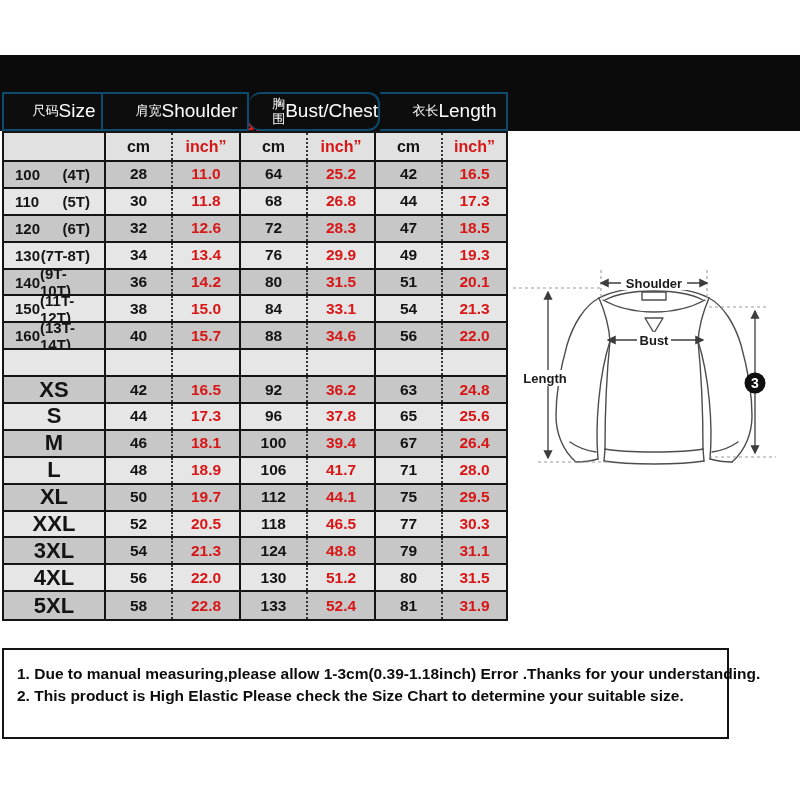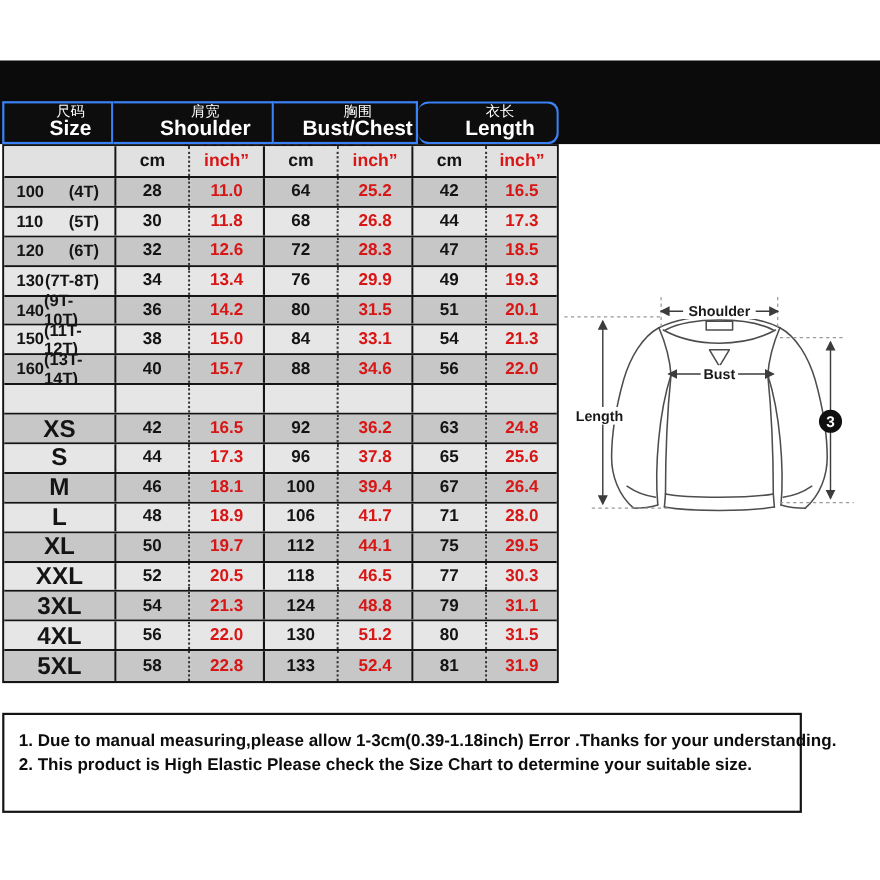"尺码" .th { border: 2px solid #3b82f6 -> 2px solid #0c4a6e; flex-direction: column -> row }
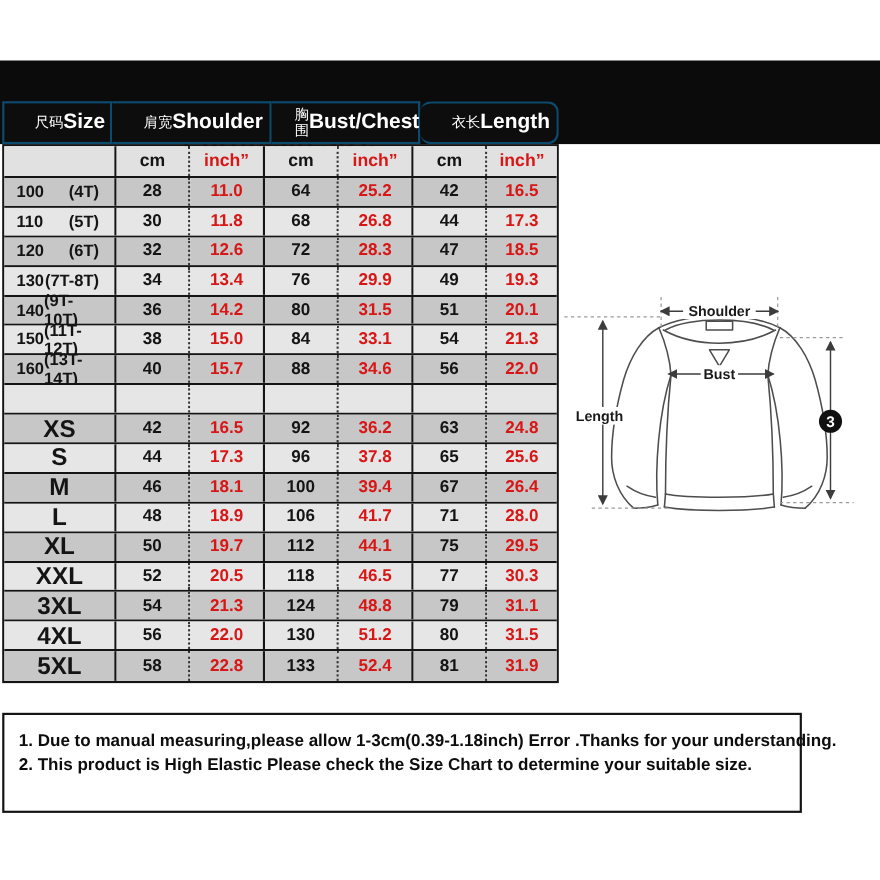"Size" .th .en { font-weight: bold -> normal }
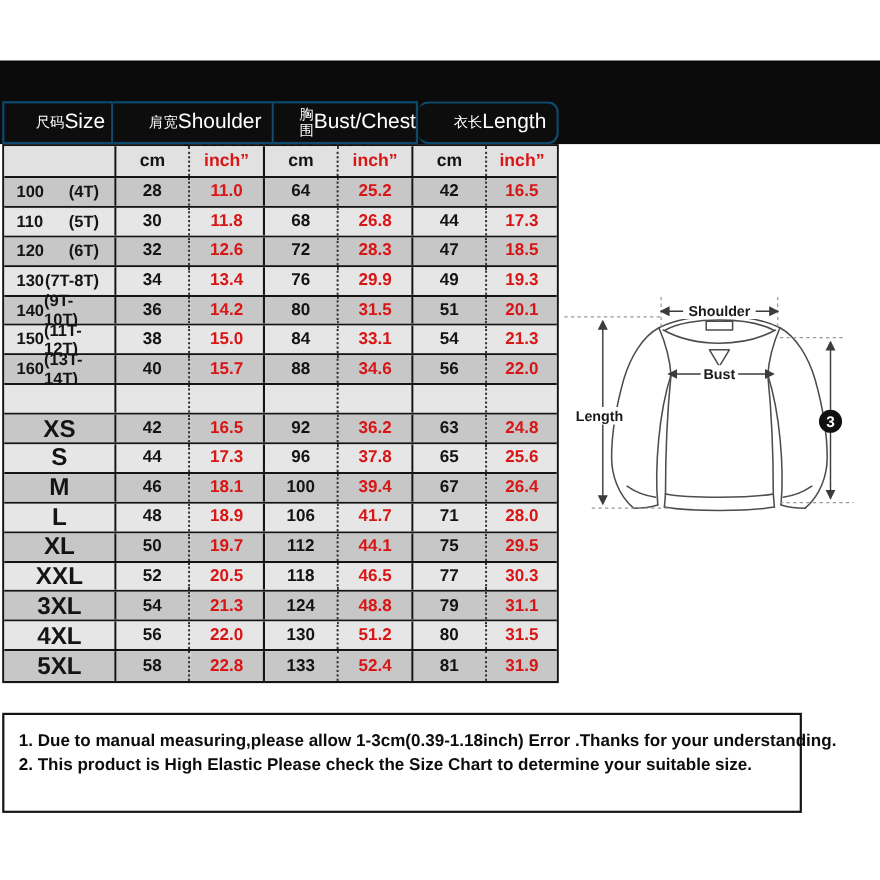"胸围" .th:nth-child(3) { border-radius: none -> 12px }
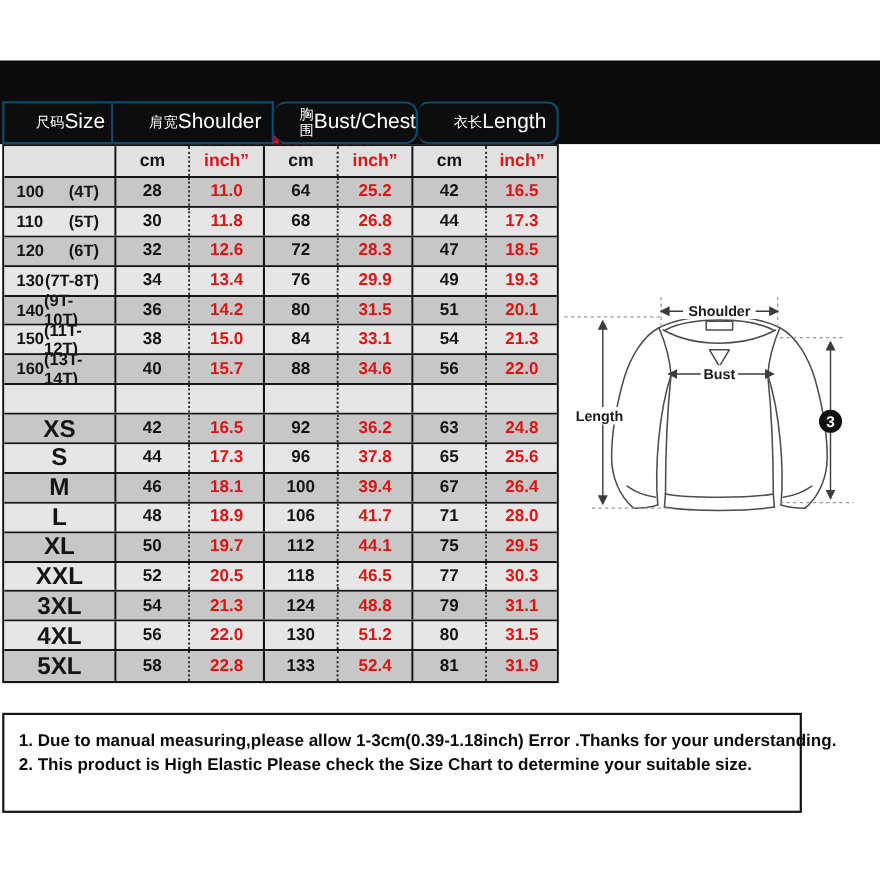"衣长" .th:nth-child(4) { border-radius: 10px -> none }
